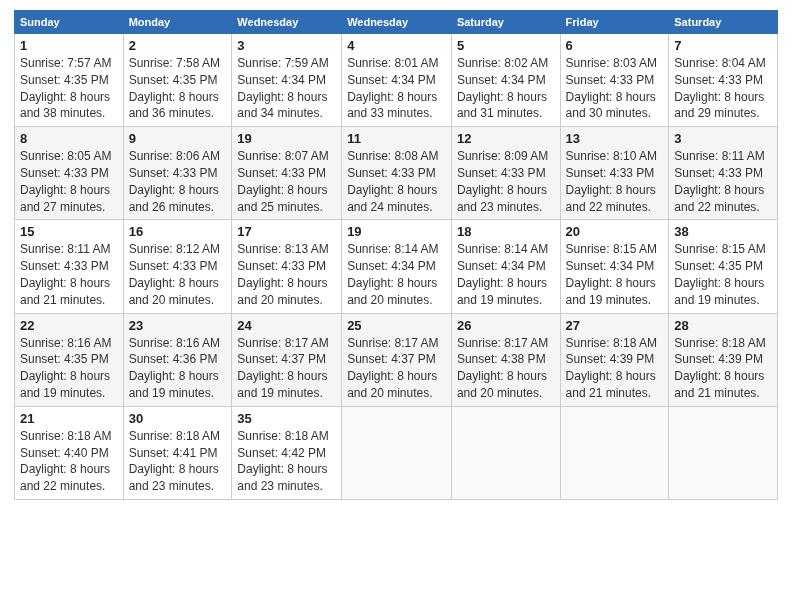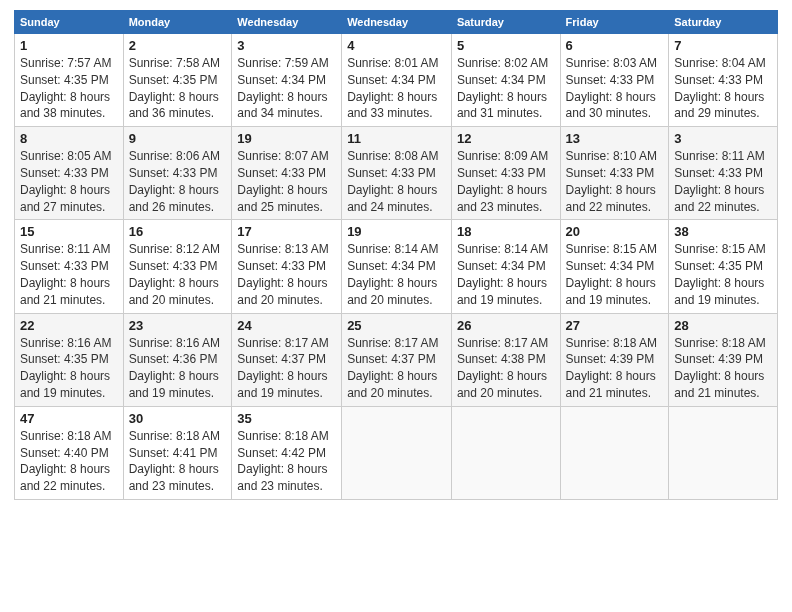"47" span.day-number { text: 47 -> 21 }
